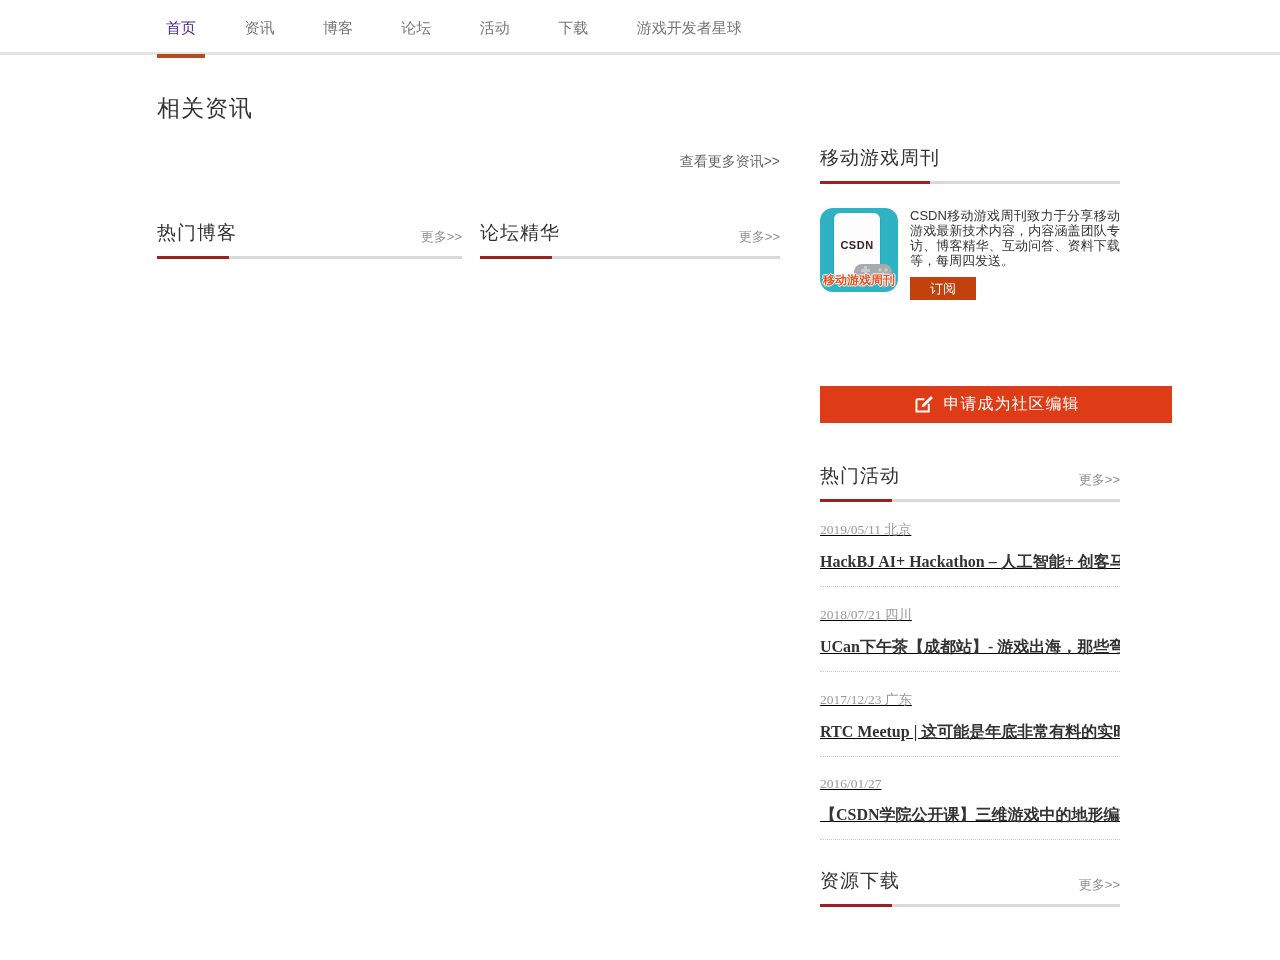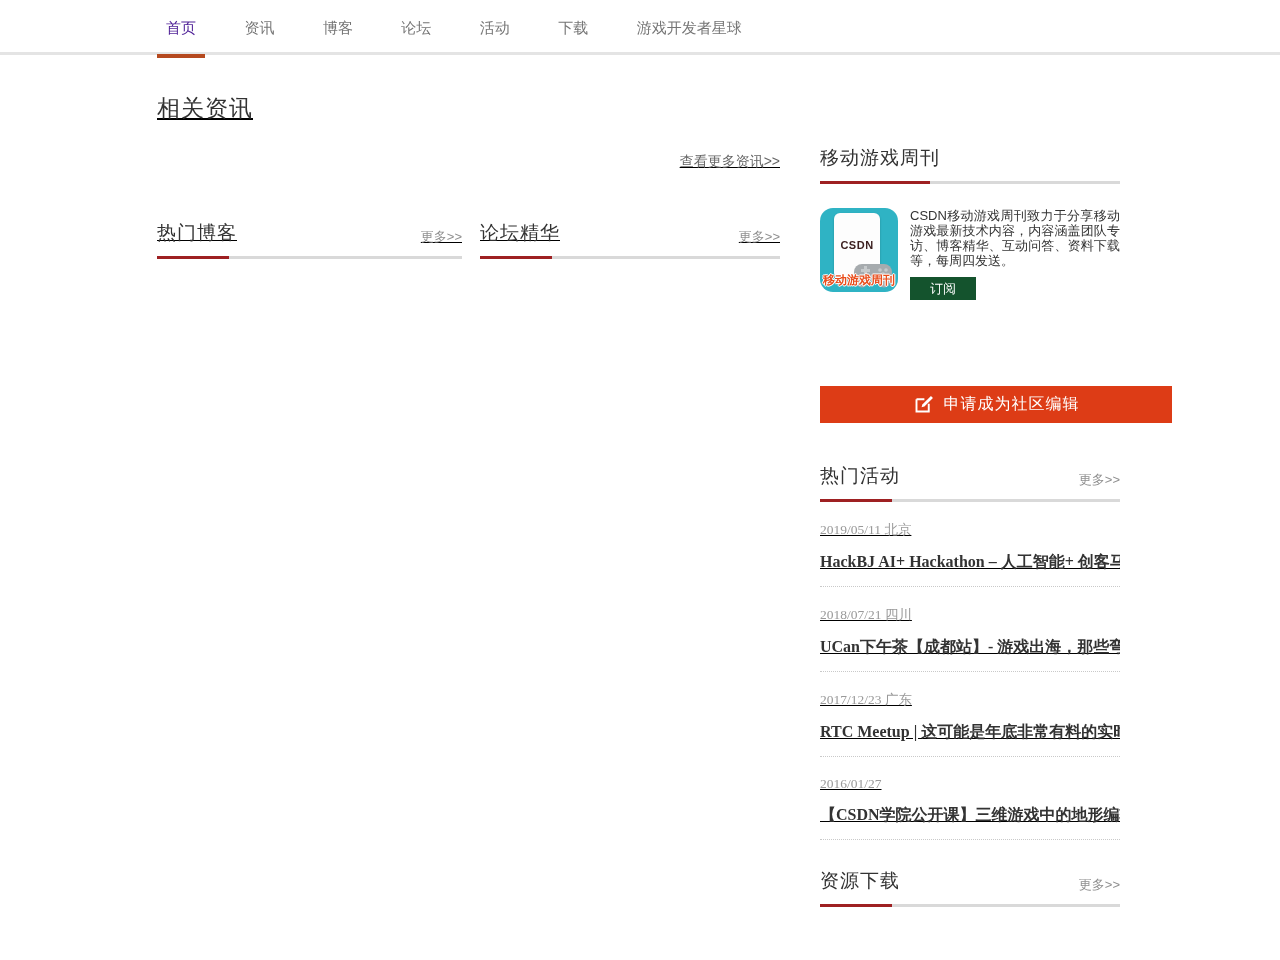"相关资讯" .col-main { text-decoration: underline -> none }
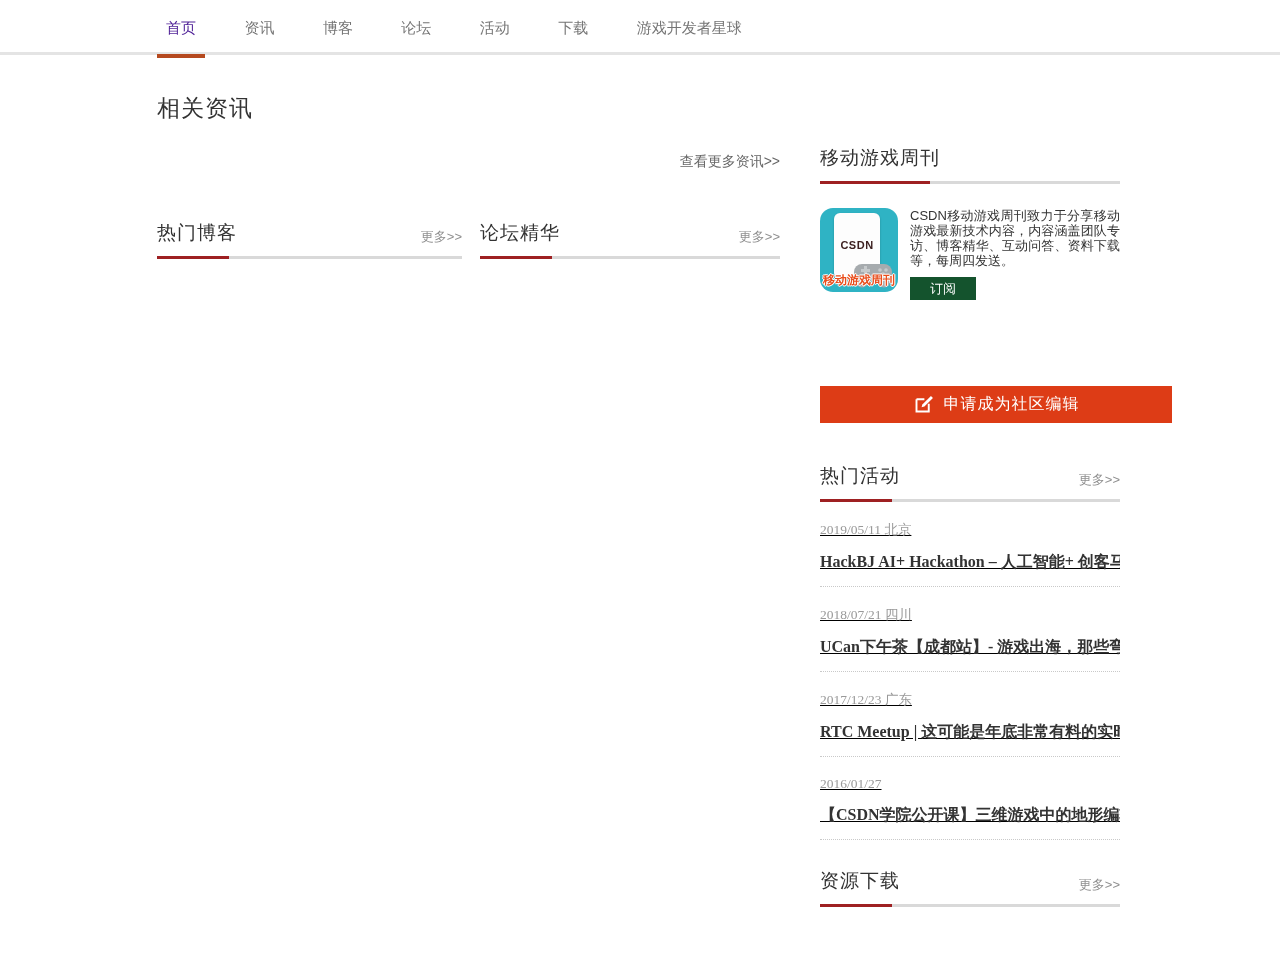"订阅" .subscribe-btn { background: #14532d -> #c2410c }
